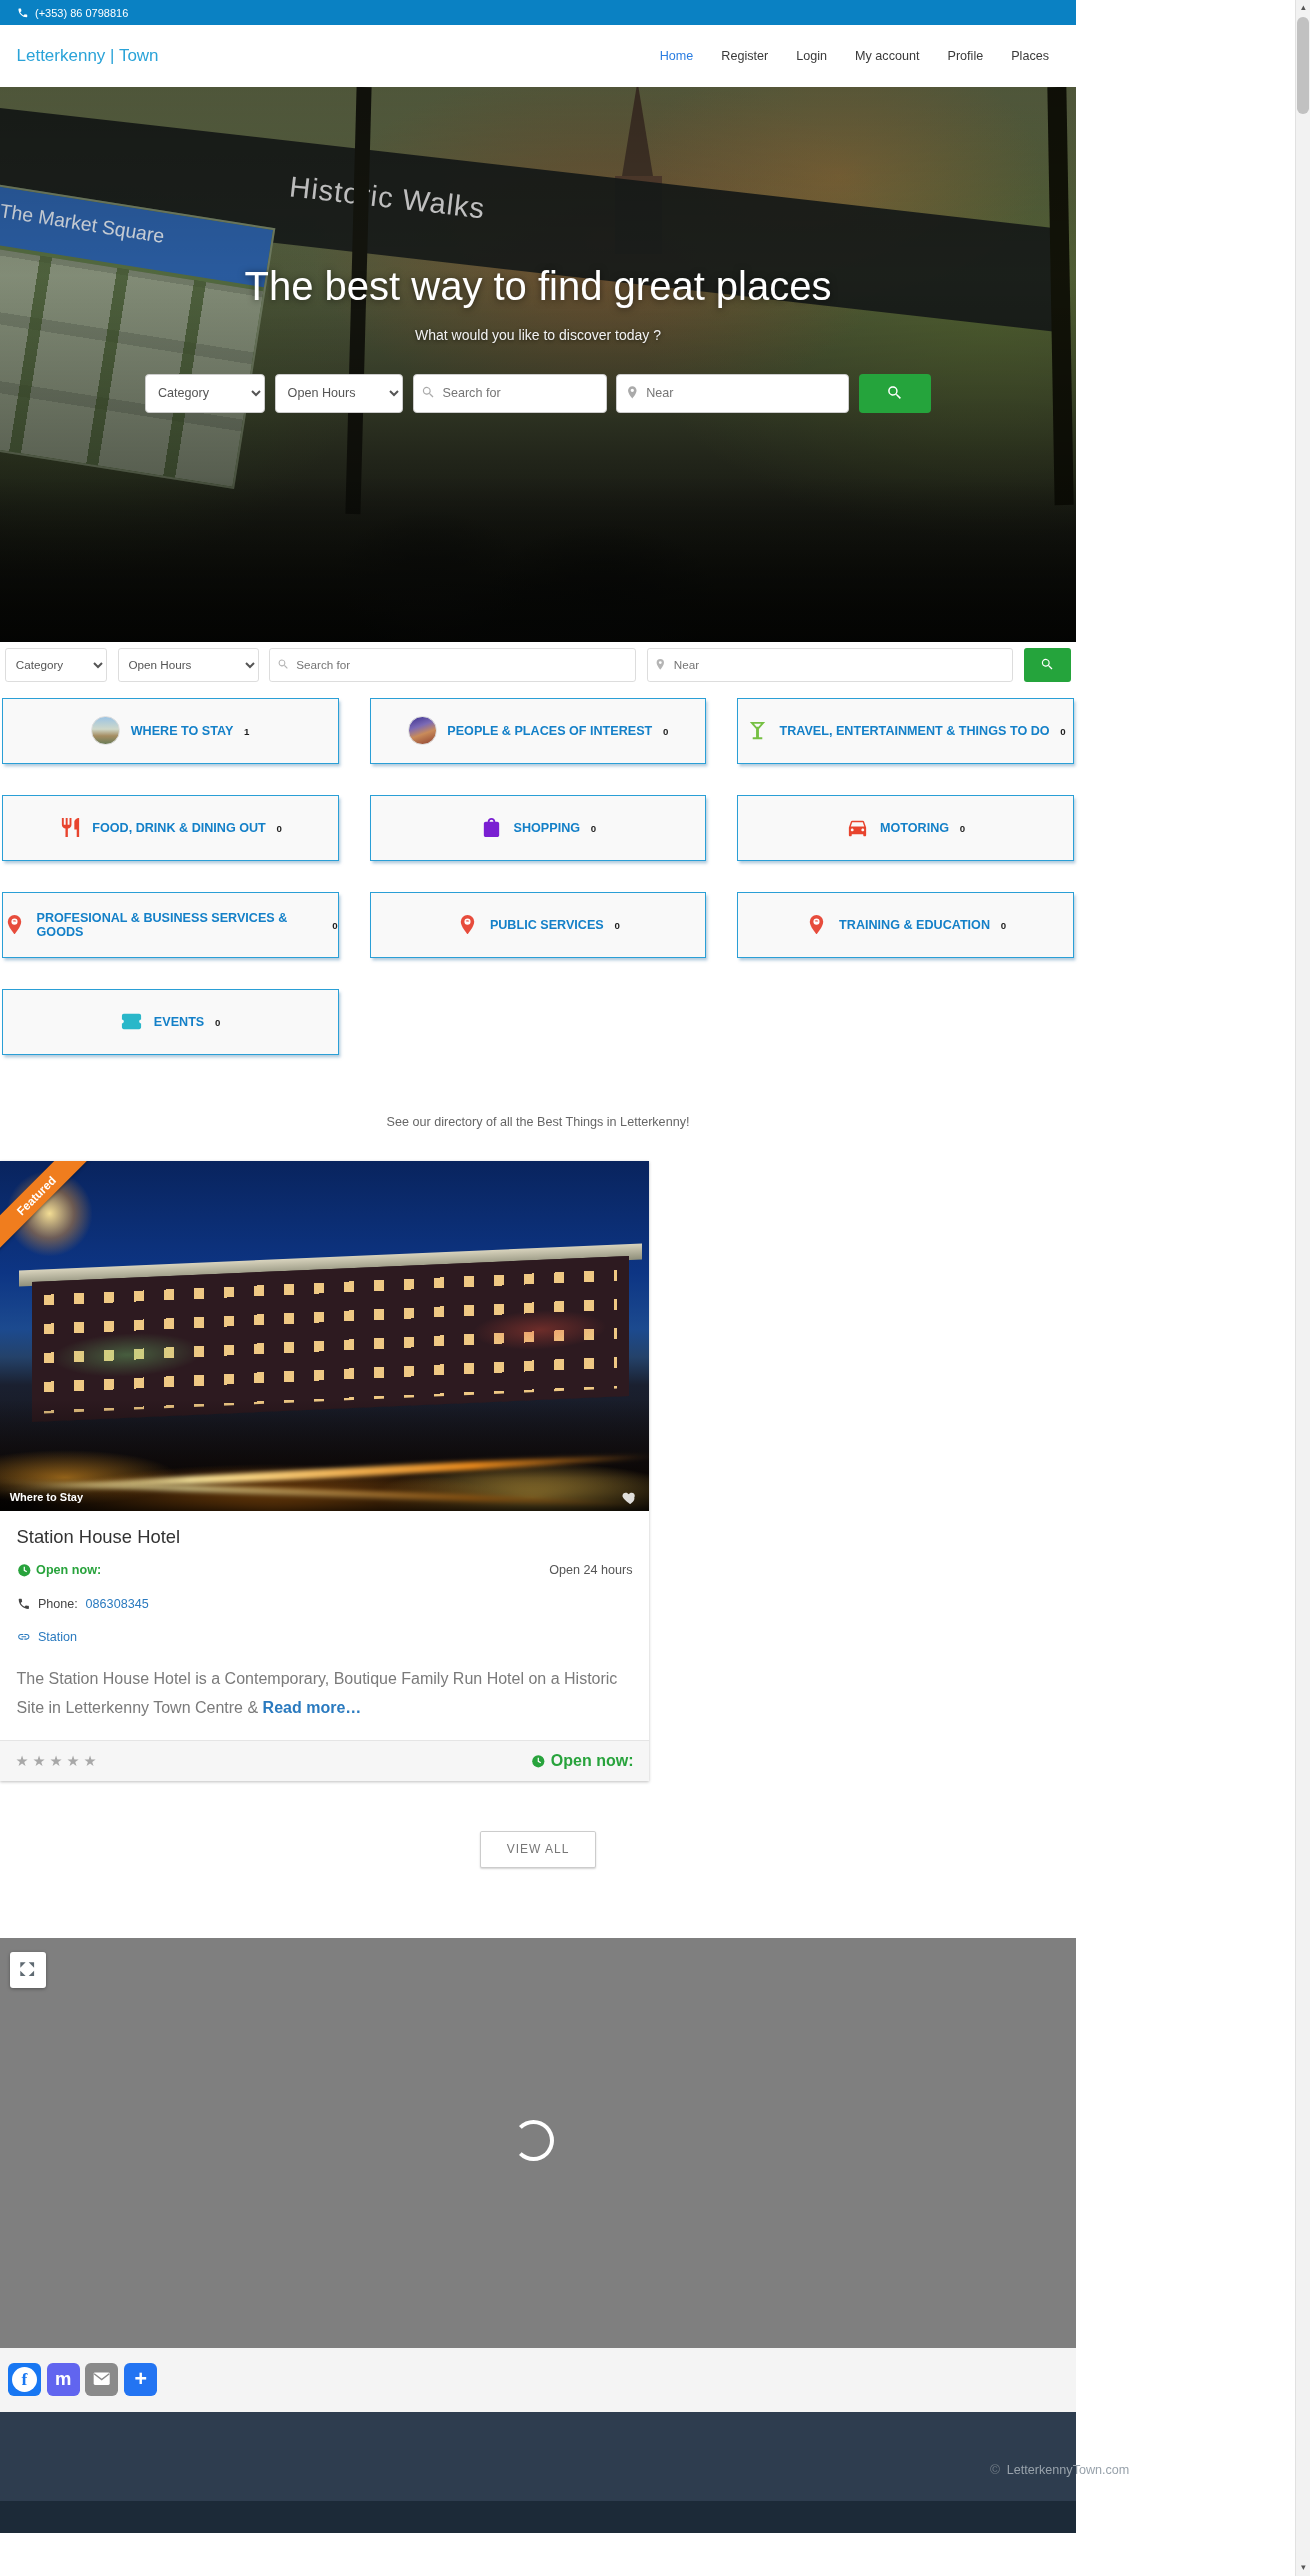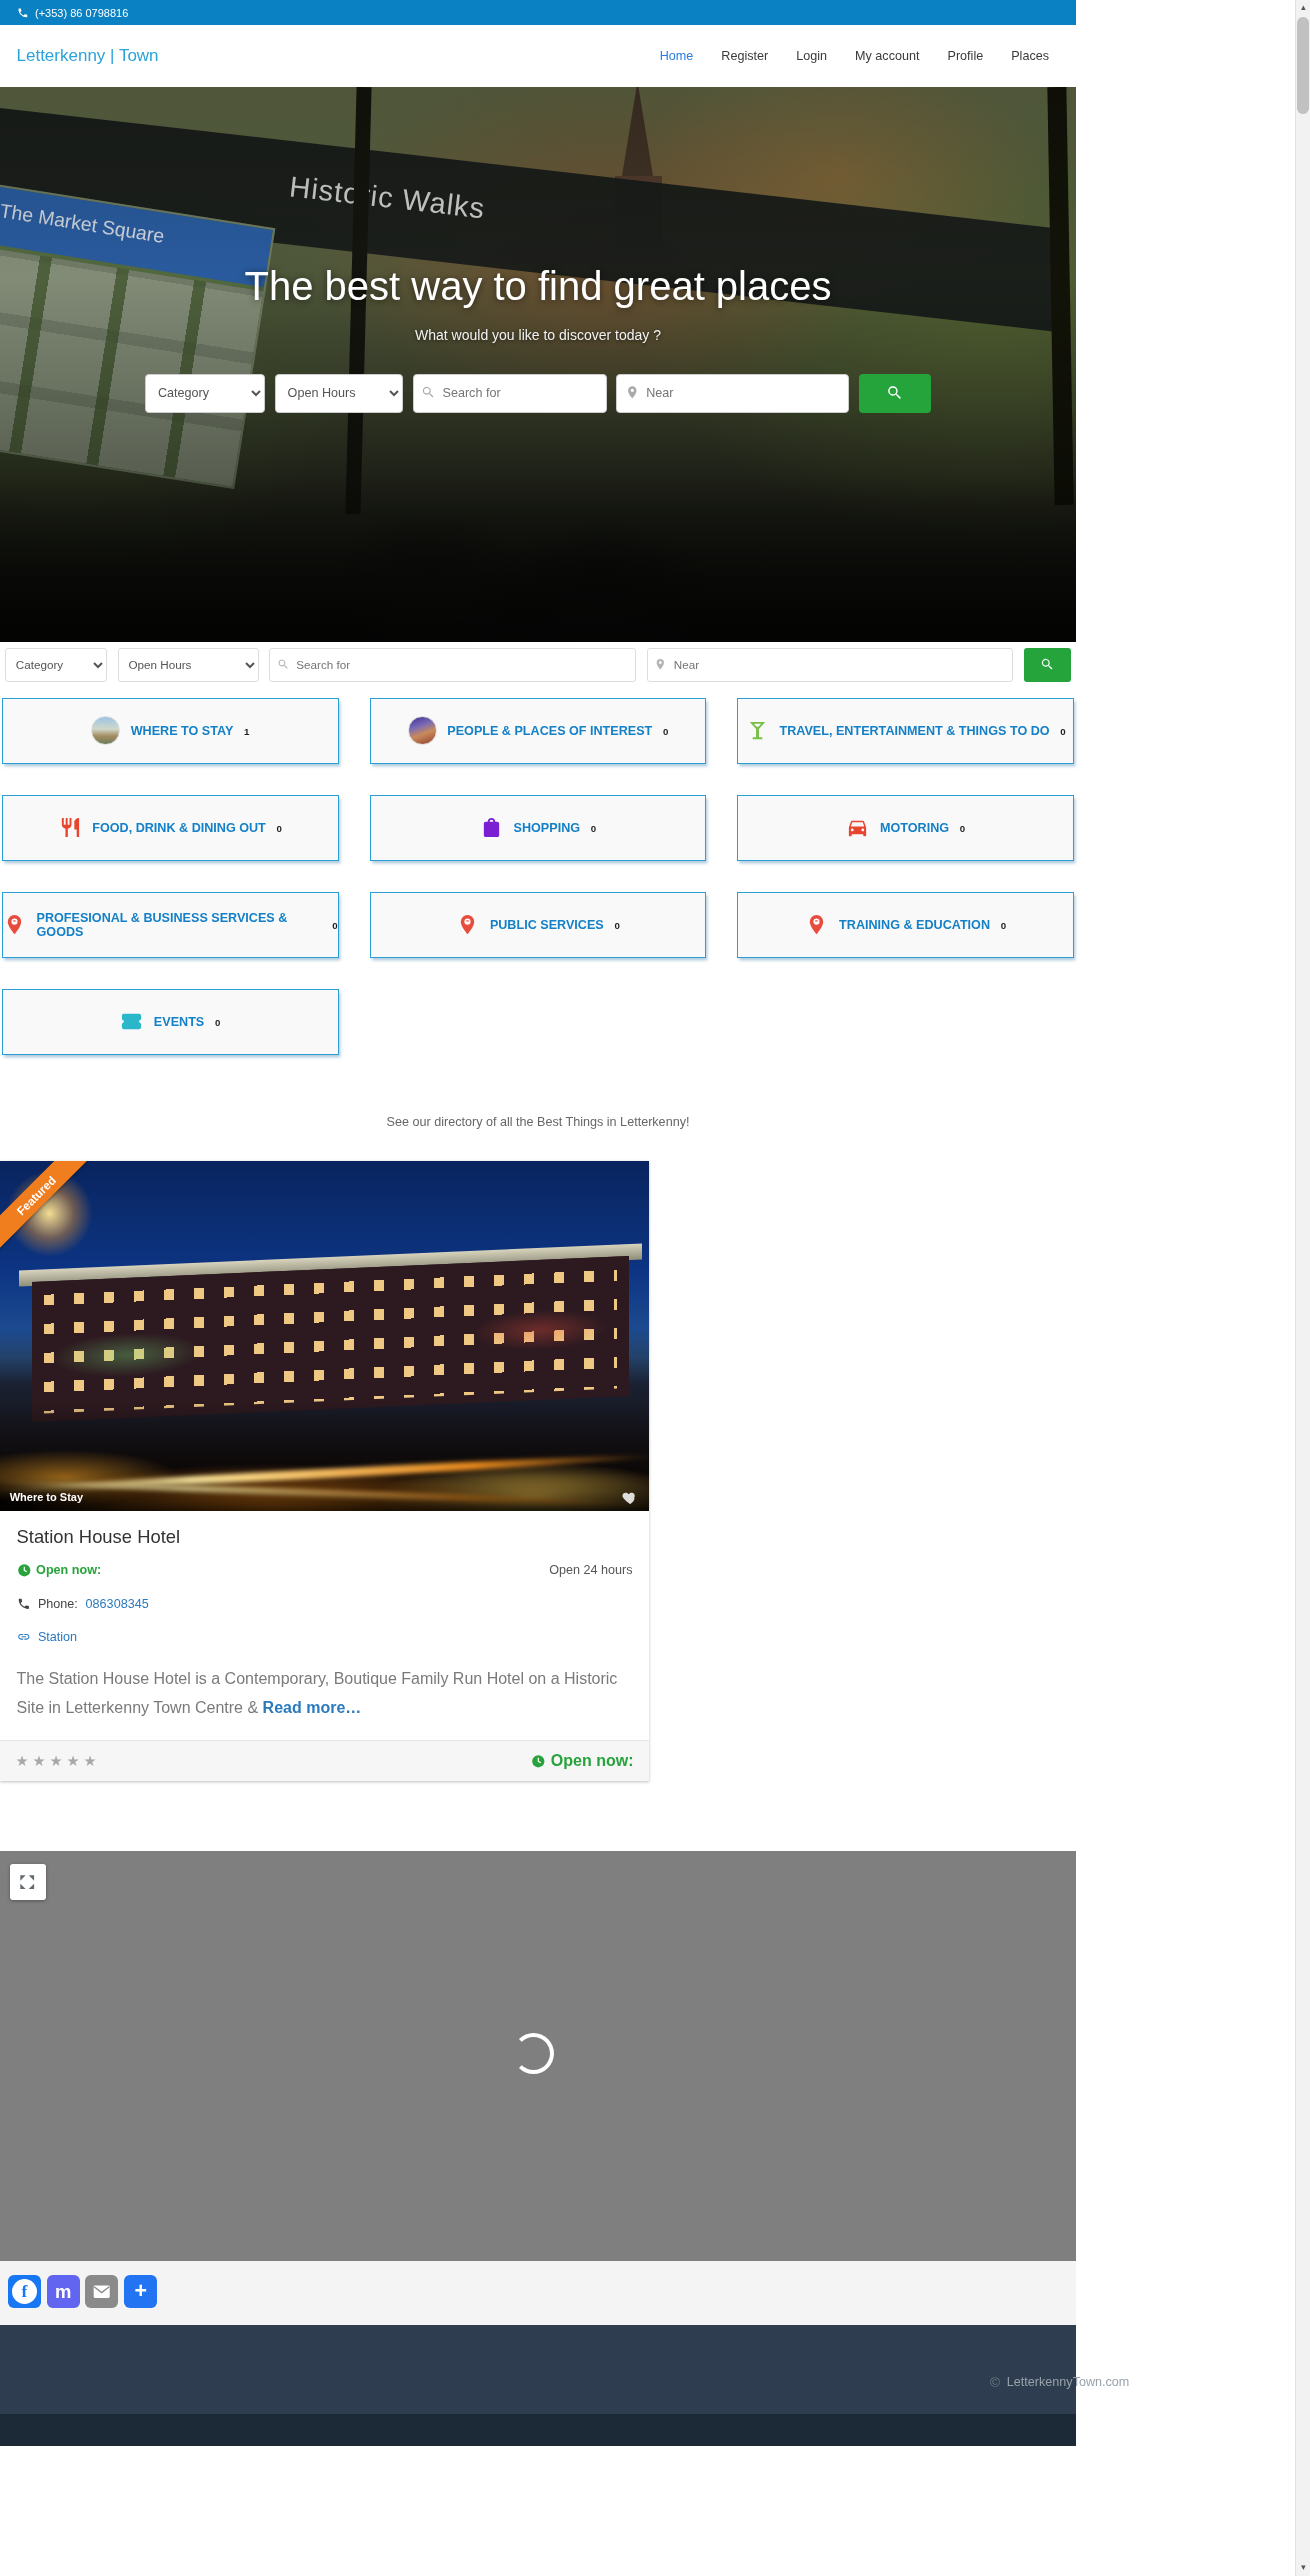"VIEW ALL" div.view-wrap { html: none -> <div> <span>VIEW ALL</span> </div> }
